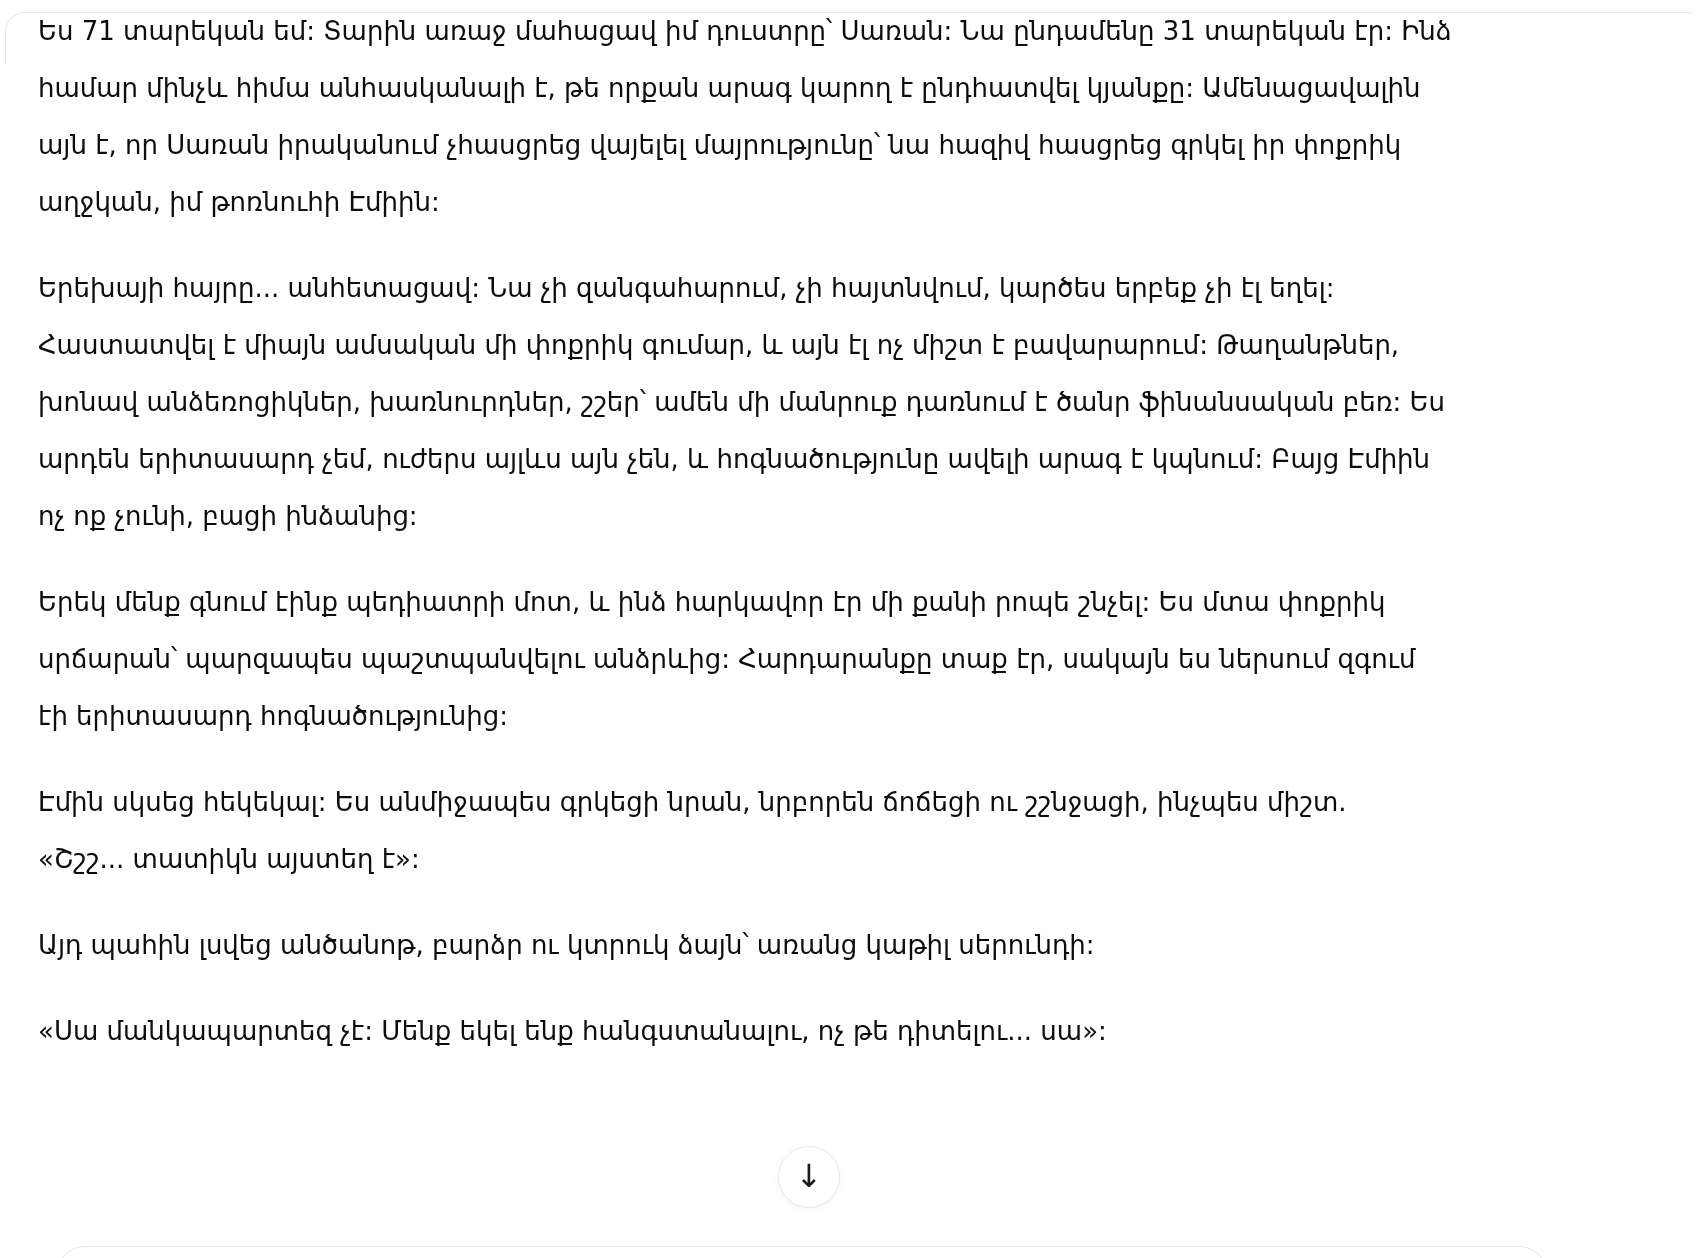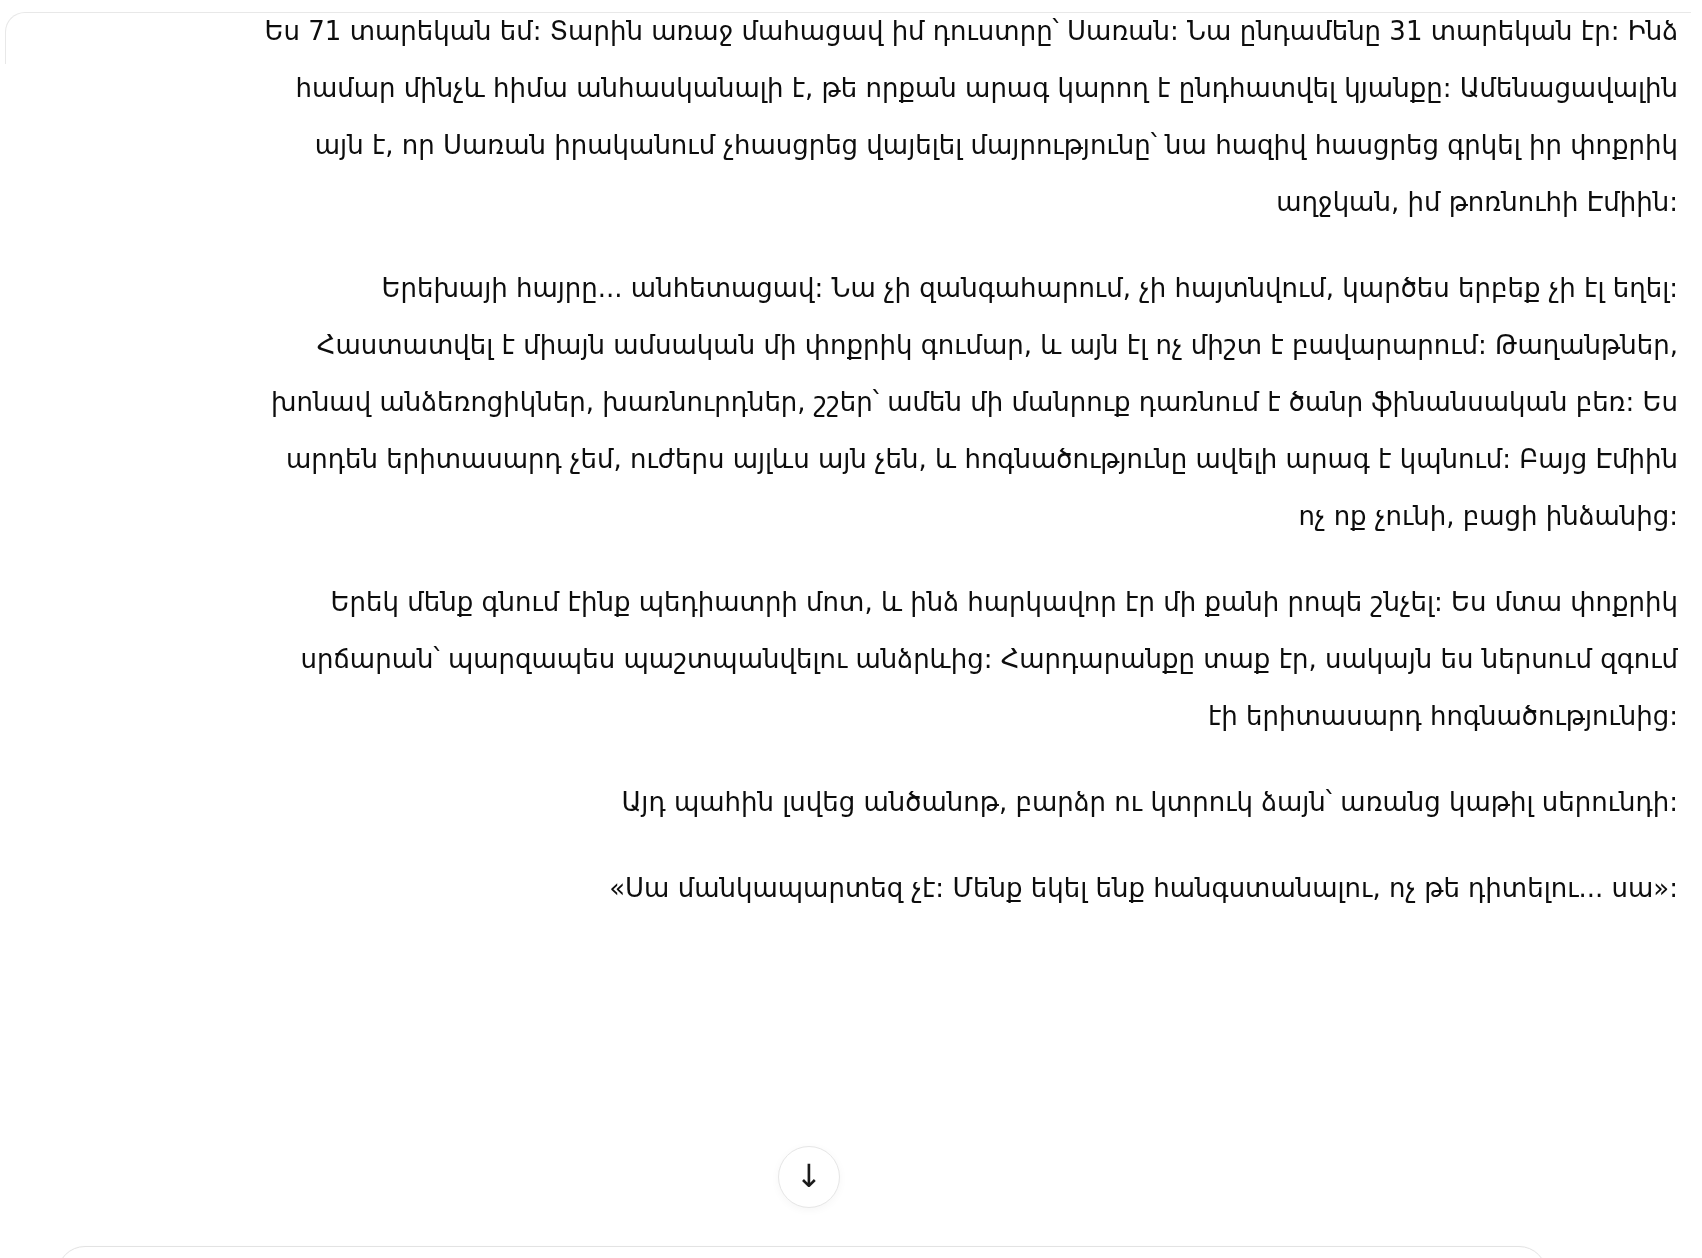"Ես 71 տարեկան եմ: Տարին" .viewport { text-align: right -> none }
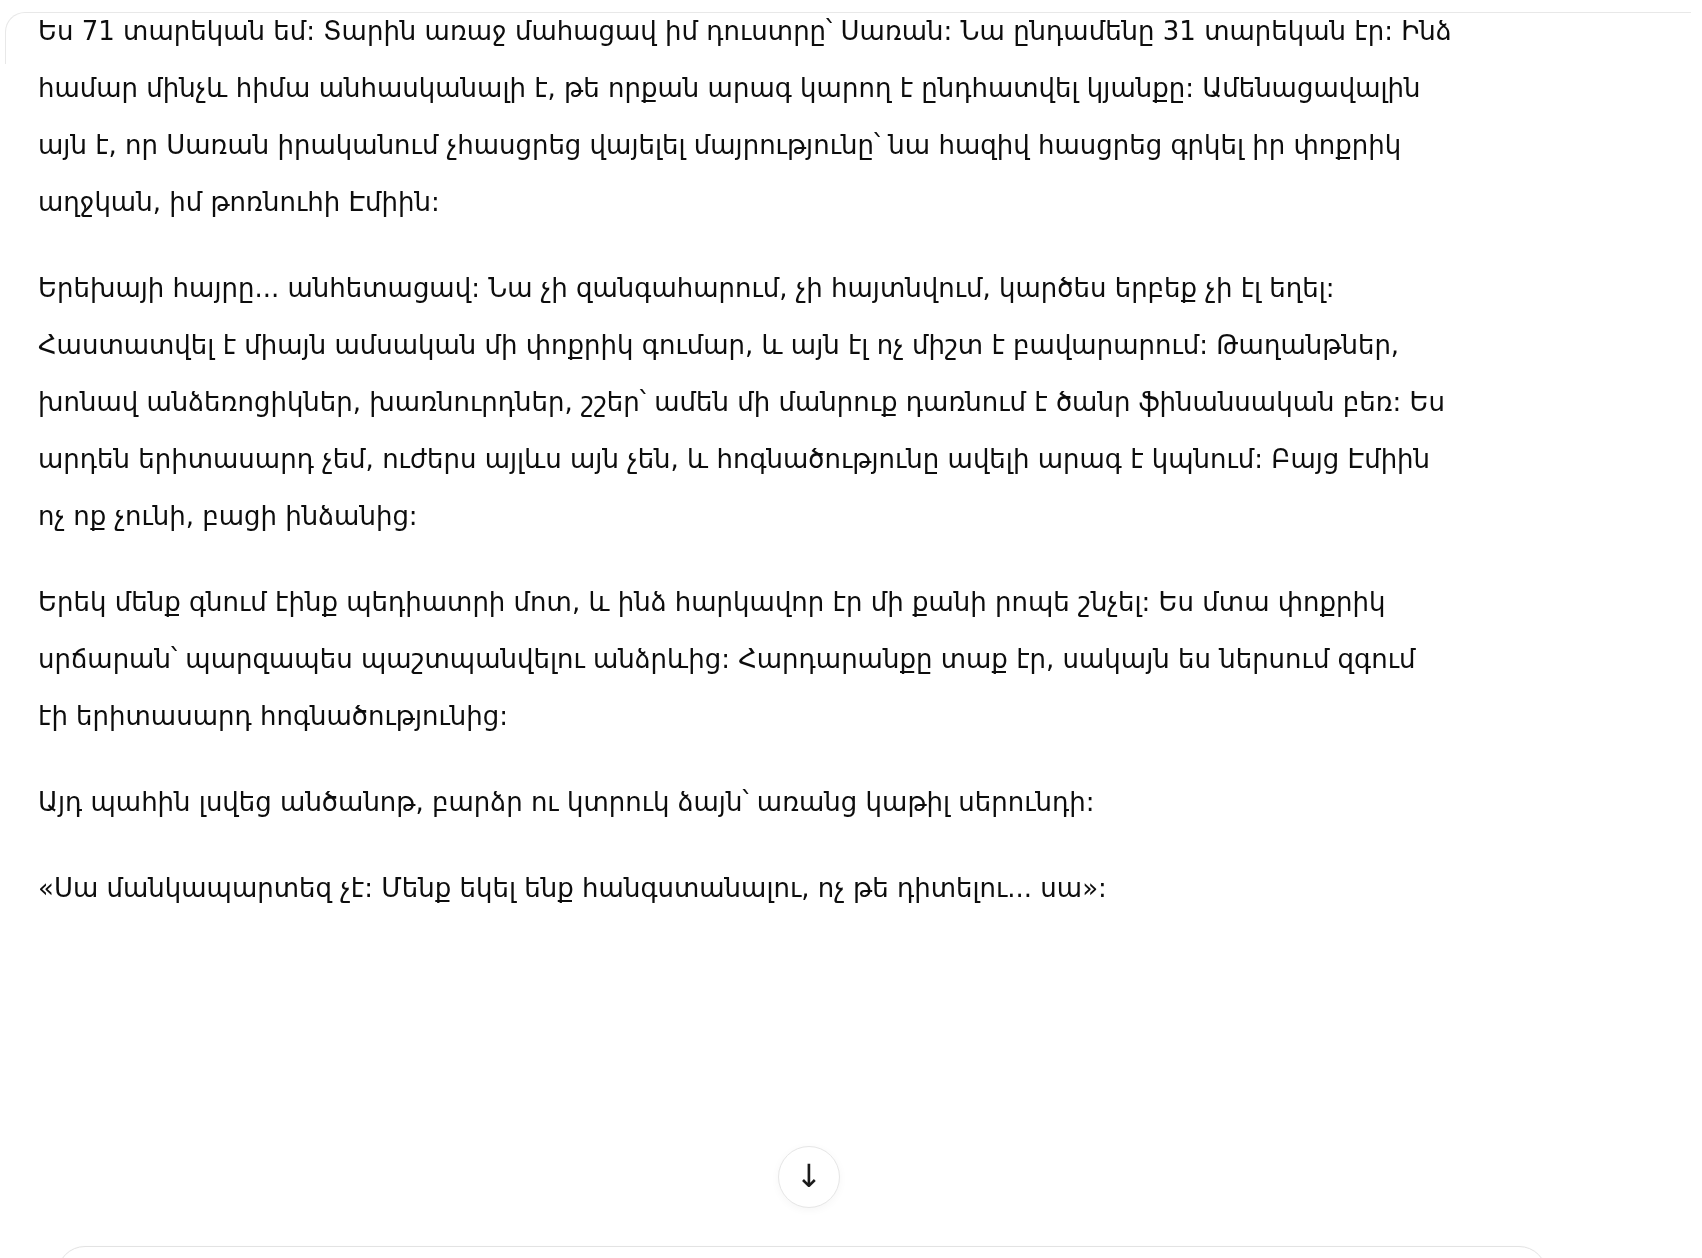"Էմին սկսեց հեկեկալ: Ես անմիջապես" p { html: none -> <p>Էմին սկսեց հեկեկալ: Ես անմիջապես գրկեցի նրան, նրբորեն ճոճեցի ու շշնջացի, ինչպես միշտ. «Շշշ... տատիկն այստեղ է»:</p> }
